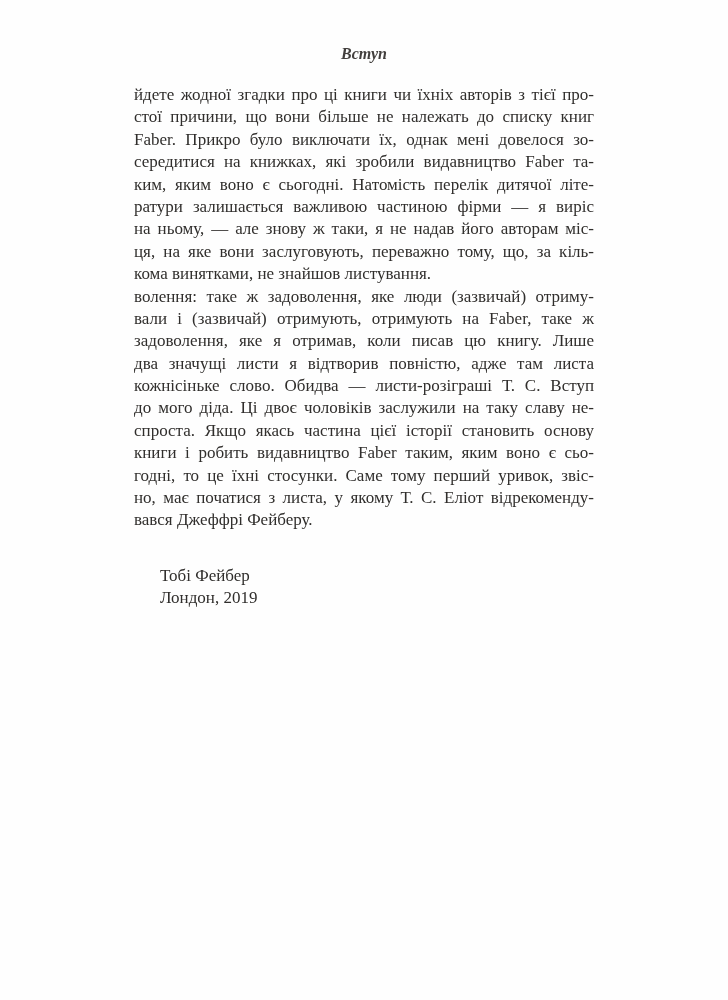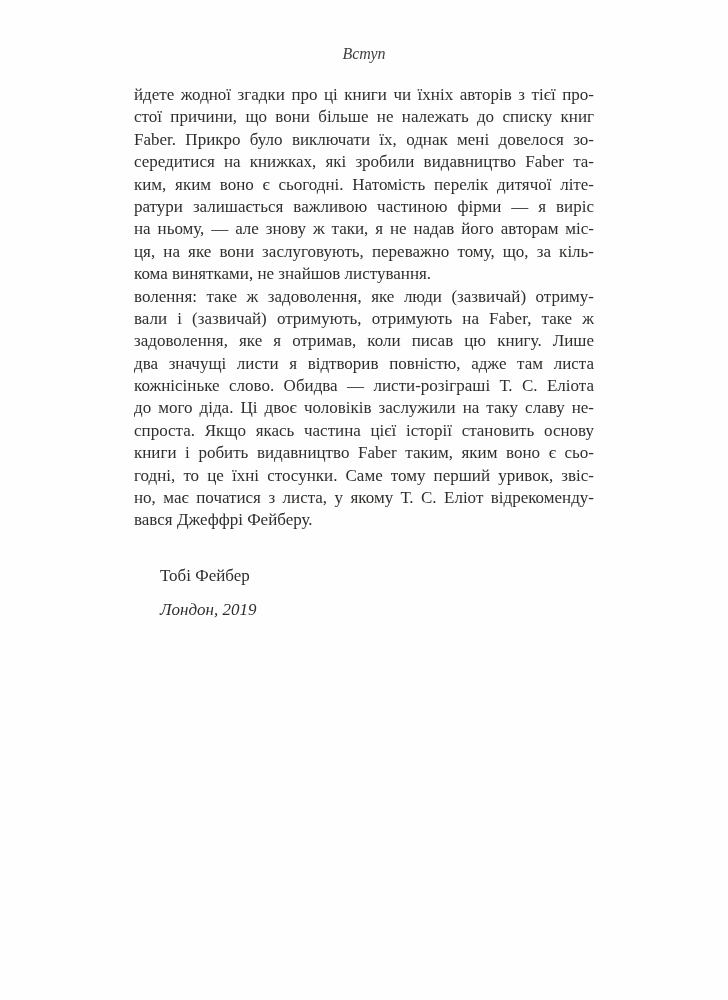"Вступ" .chapter-header { font-weight: none -> bold }
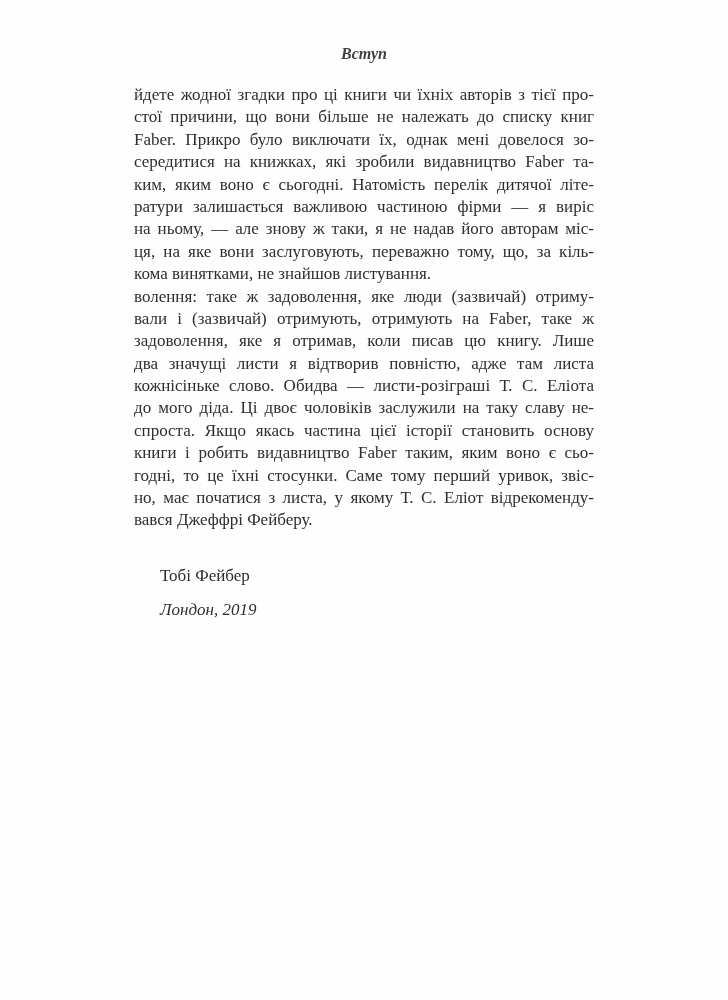"кожнісіньке слово. Обидва —" div.line { text: Еліота -> Вступ }
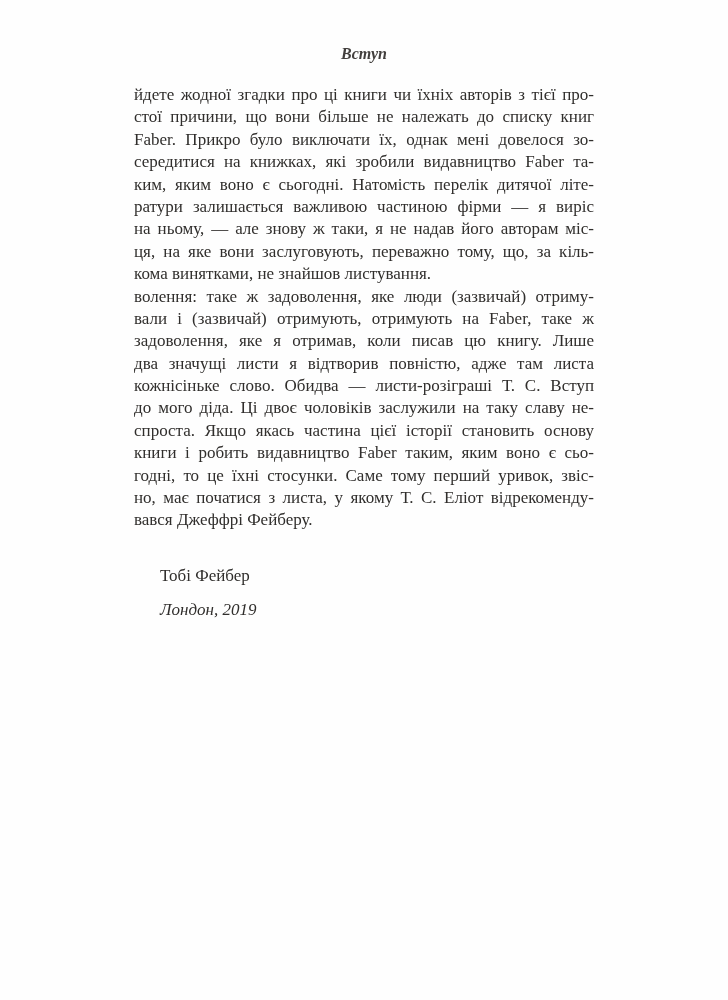"Лондон, 2019" .signature .place-date { font-style: italic -> none; margin-top: 12px -> none }
